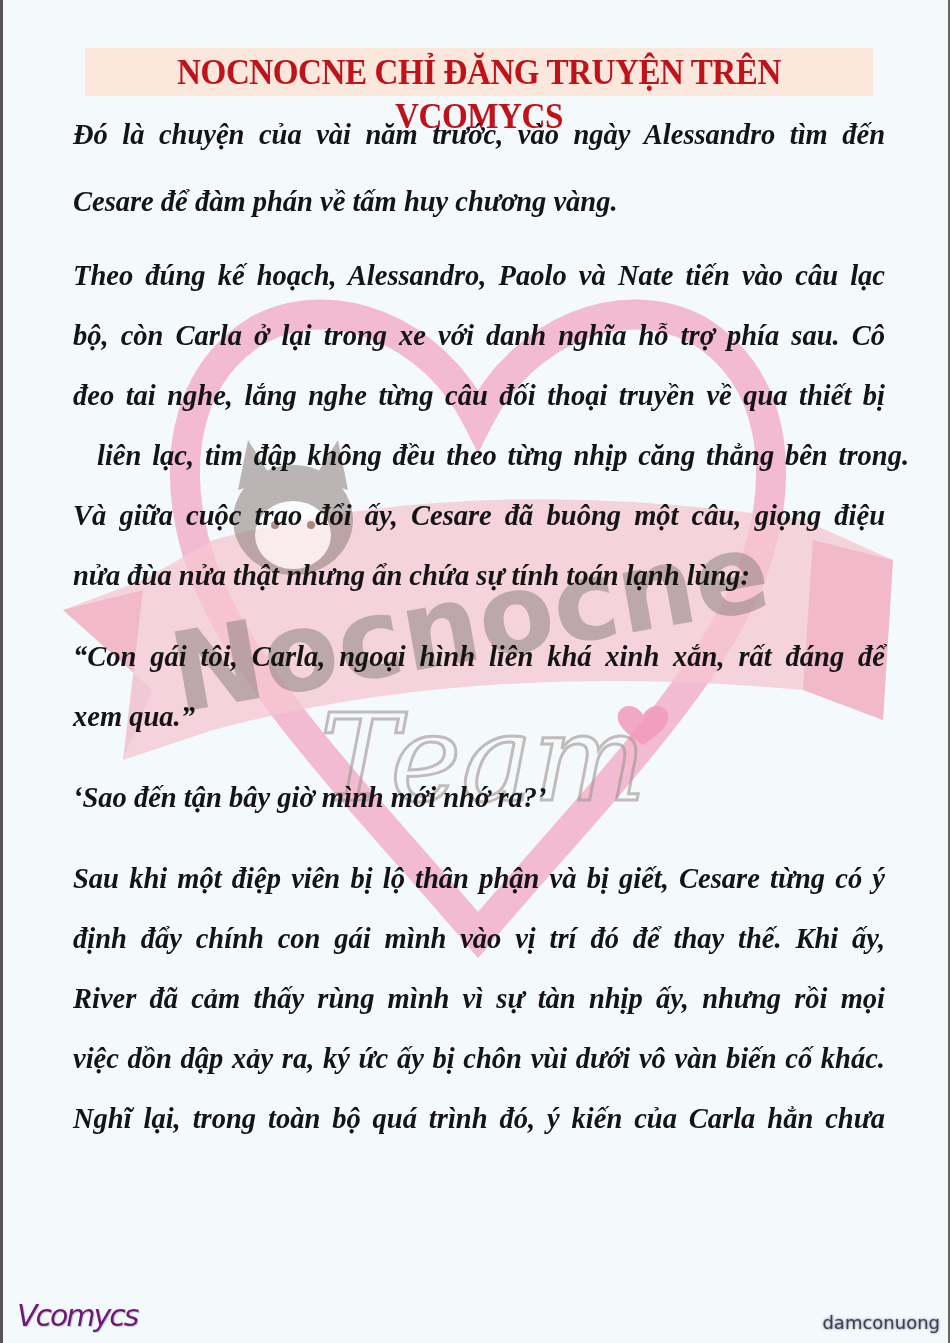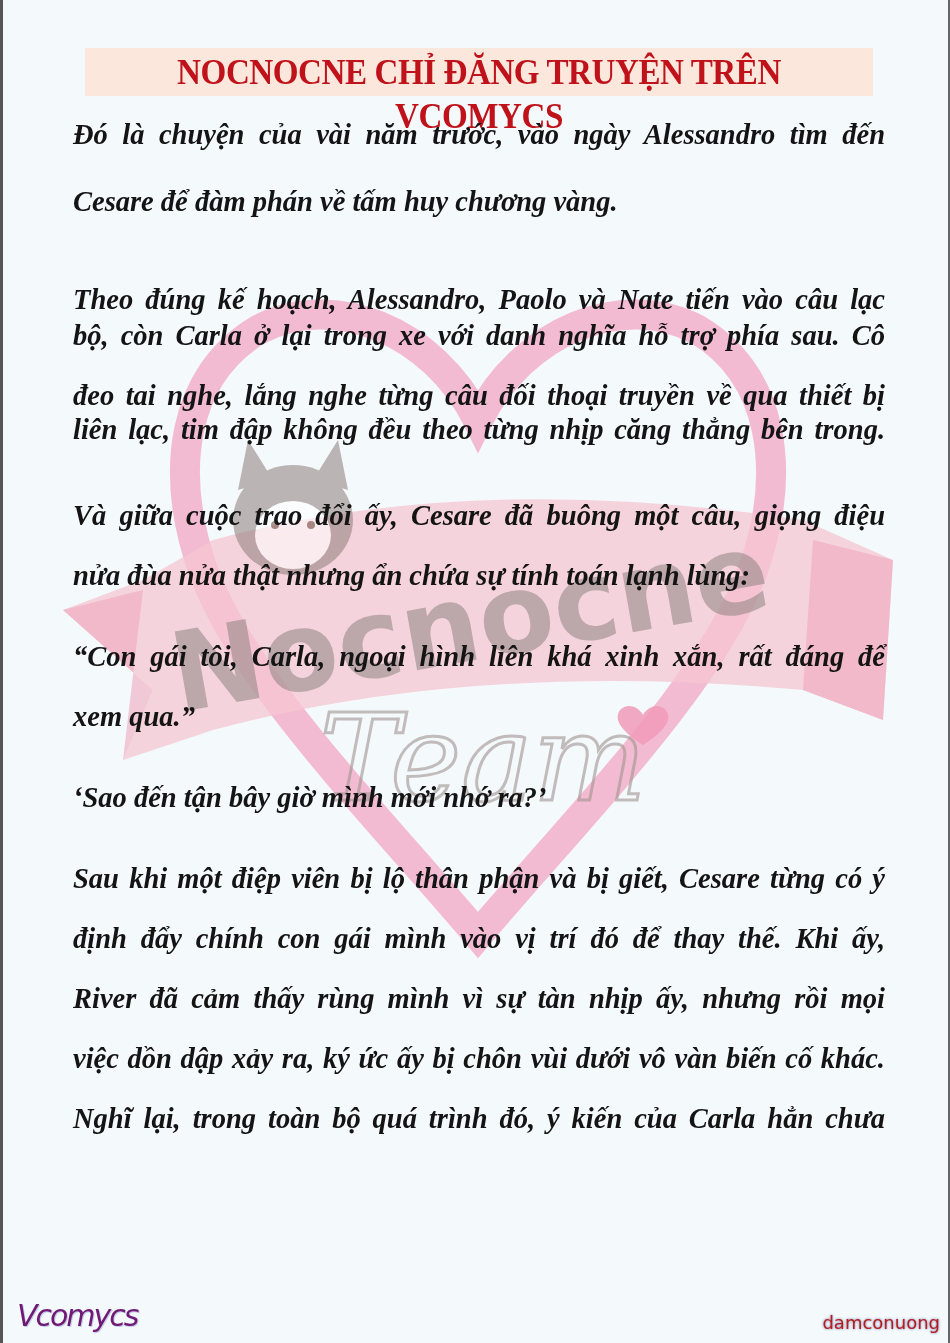"Theo đúng kế hoạch, Alessandro," div.line { margin-top: 24px -> none }
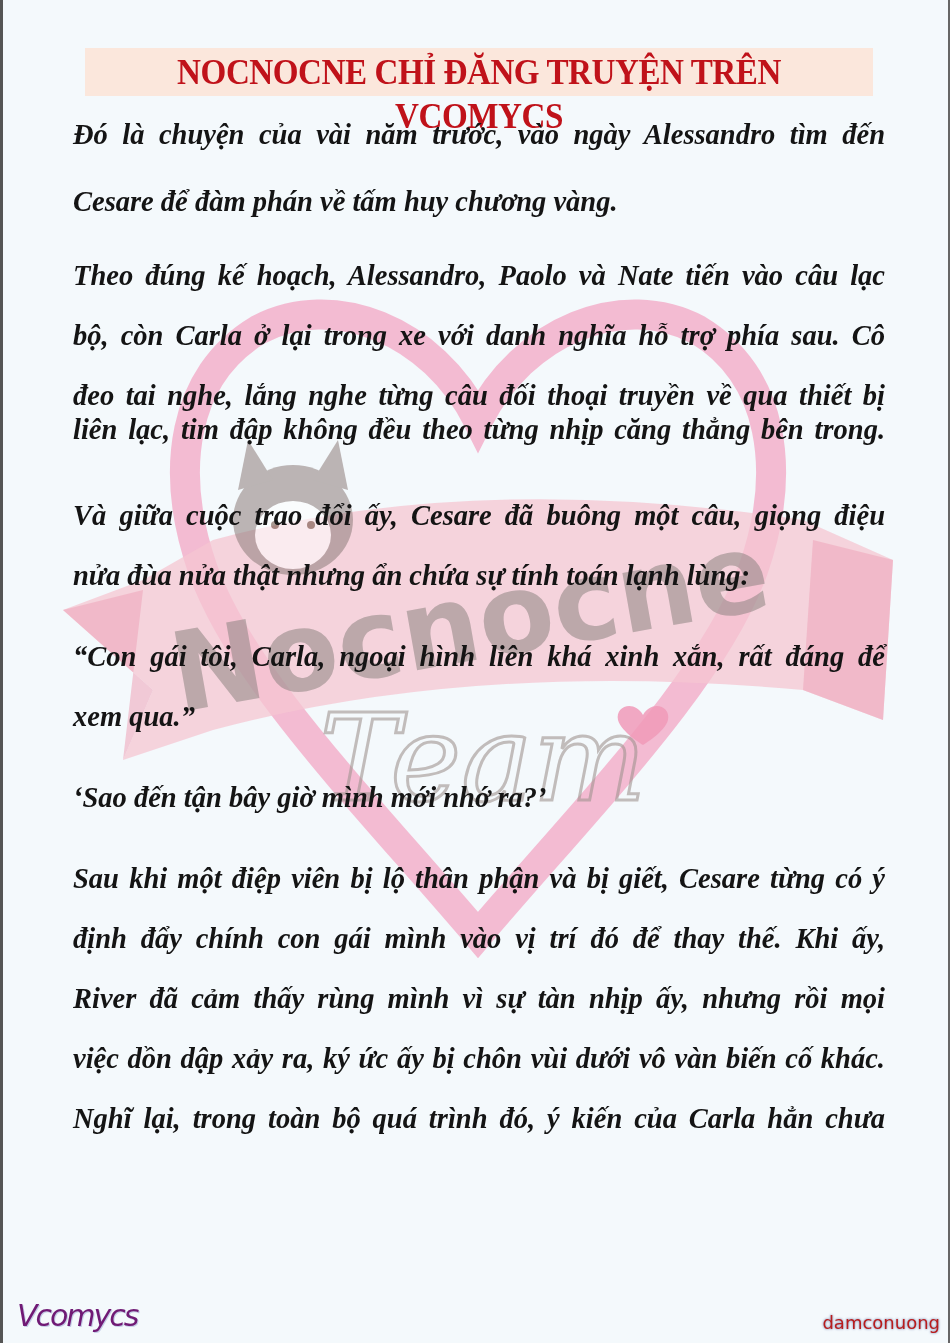"liên lạc, tim đập không" div.line { margin-left: none -> 24px; top: 413px -> 439px }
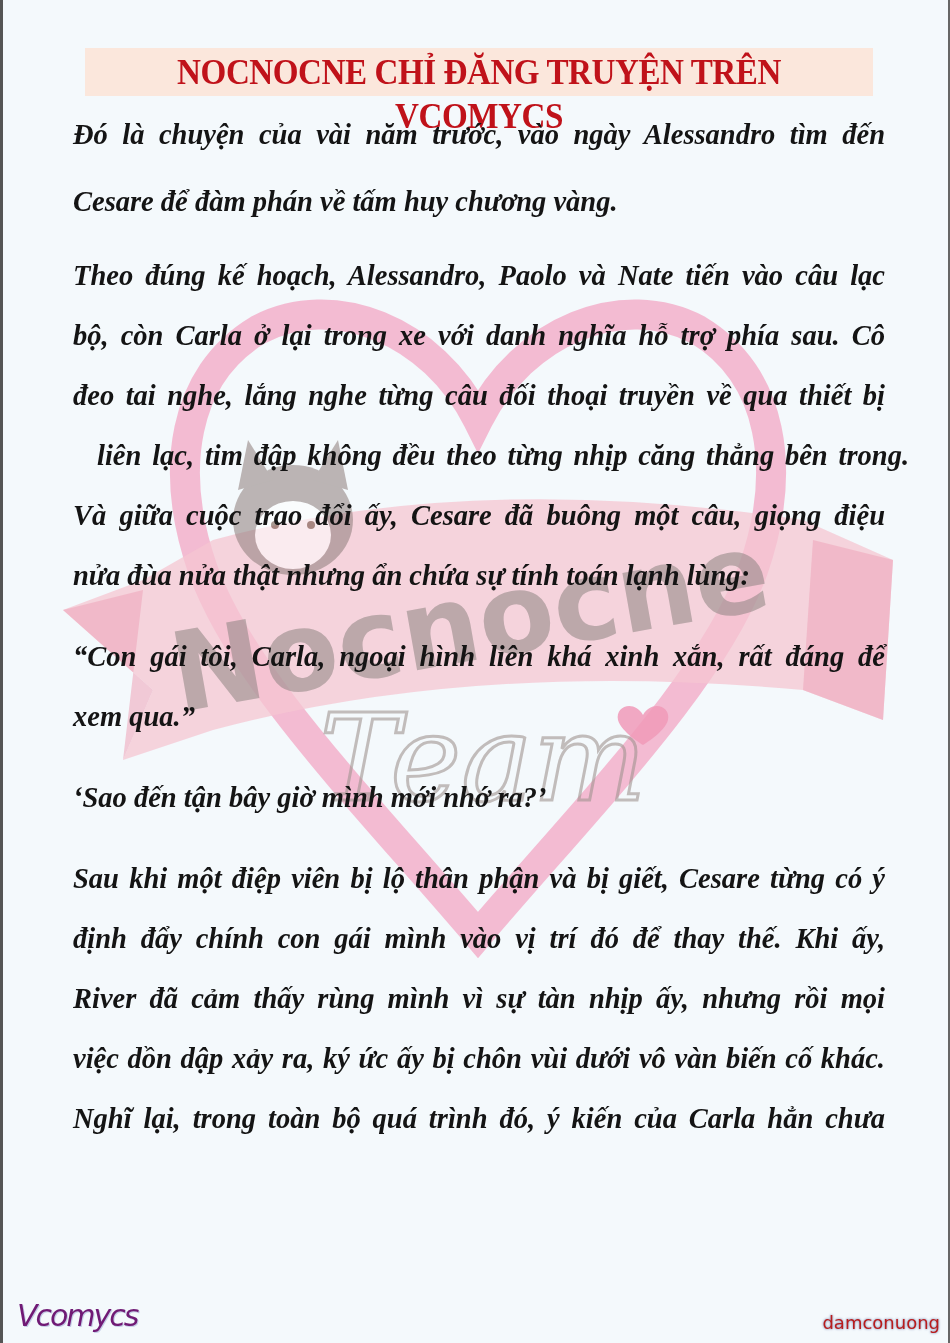"damconuong" .logo-damconuong { color: #b91c1c -> #404040 }
